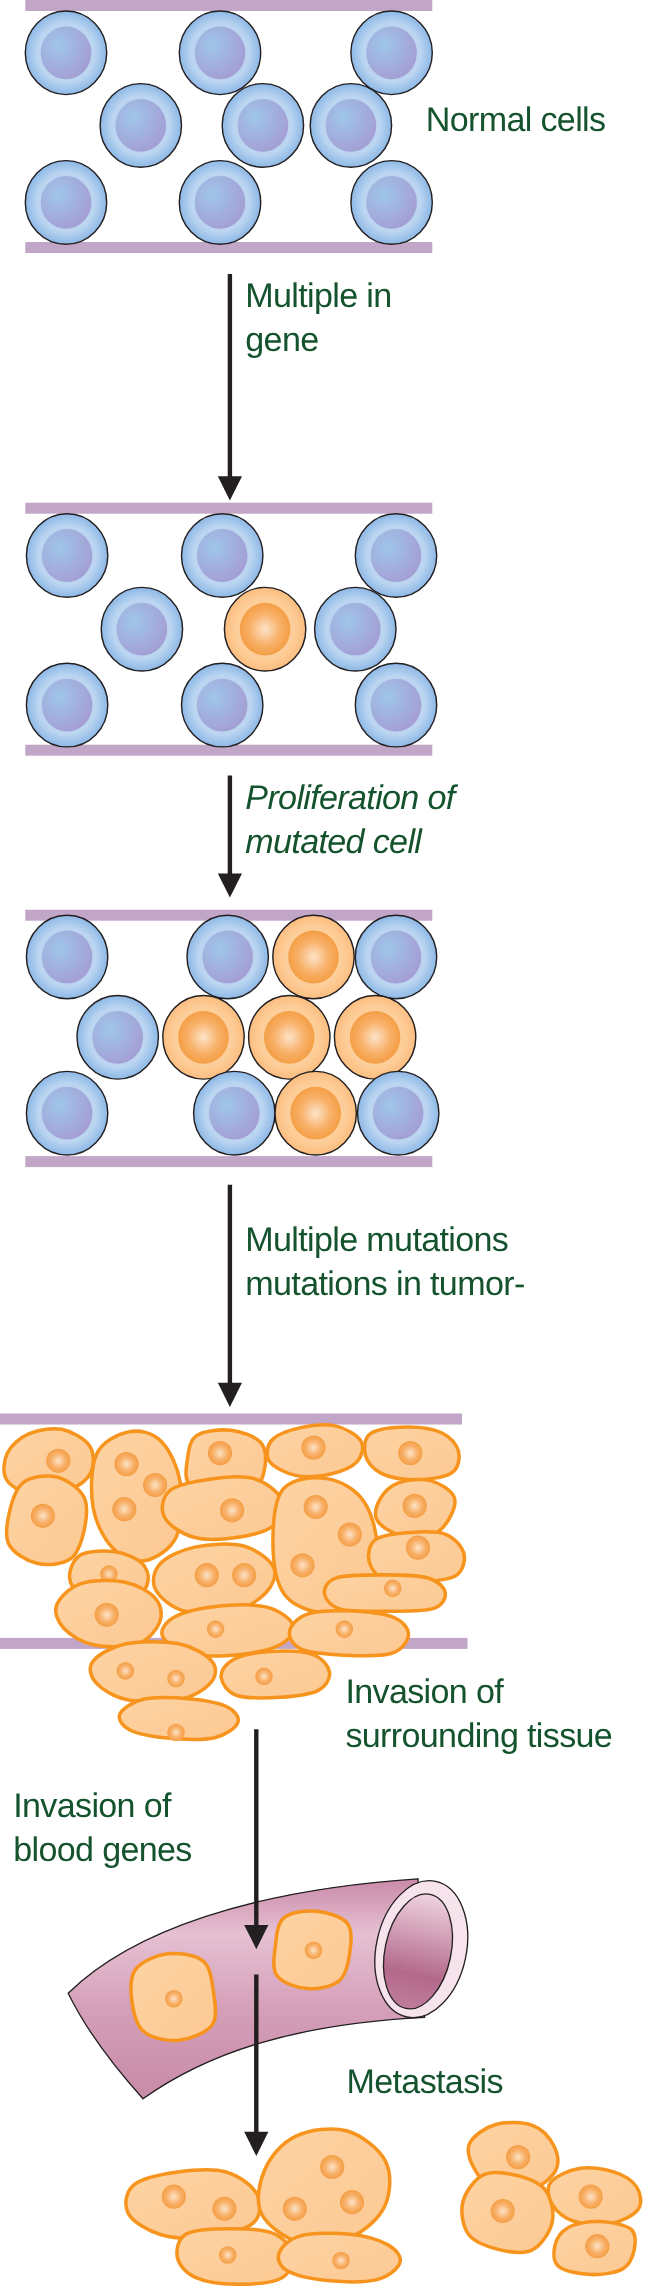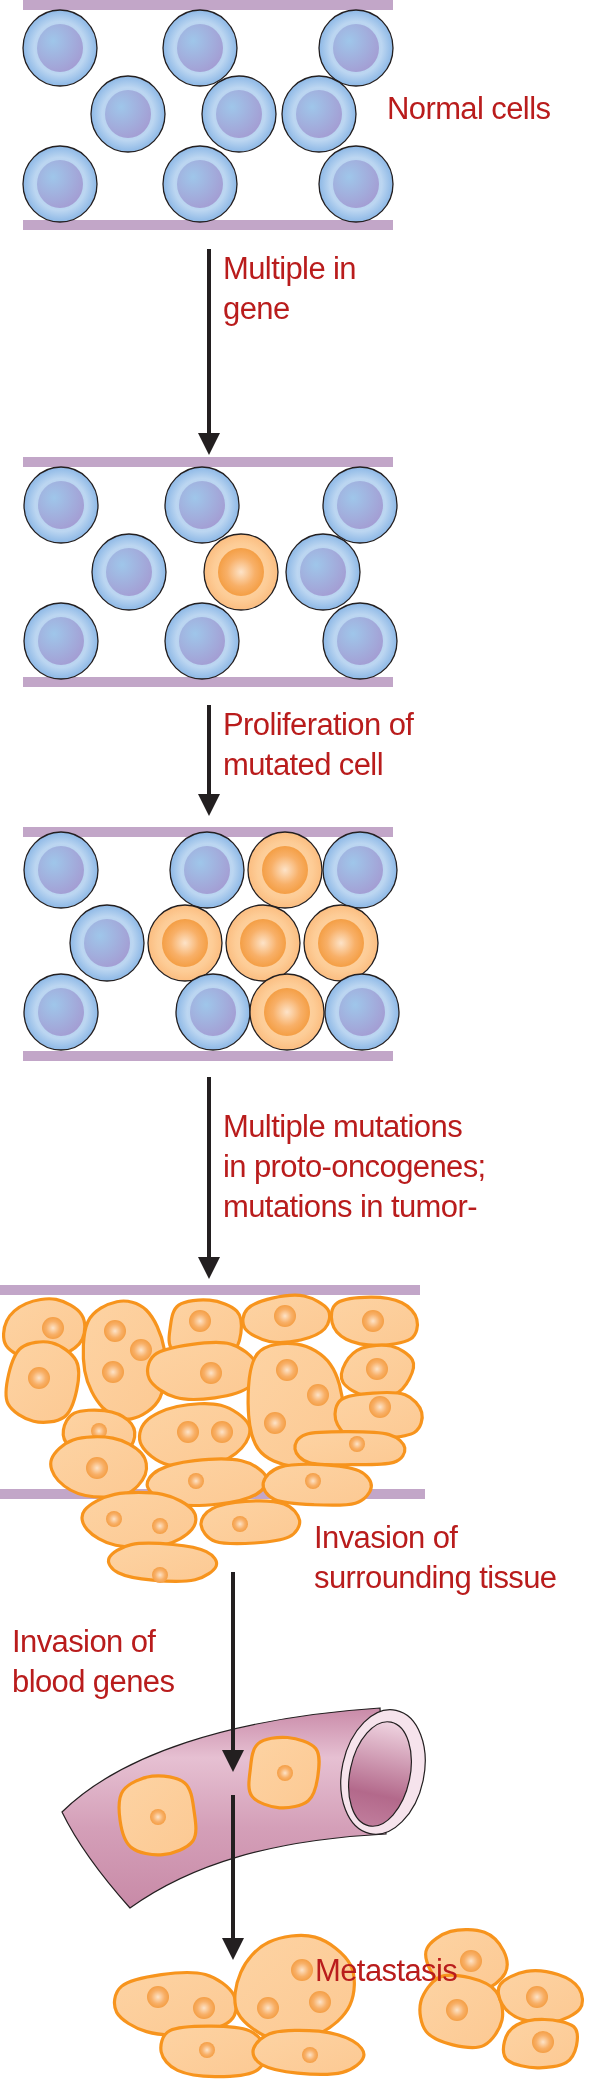"Normal cells" .label { color: #b91c1c -> #14532d }
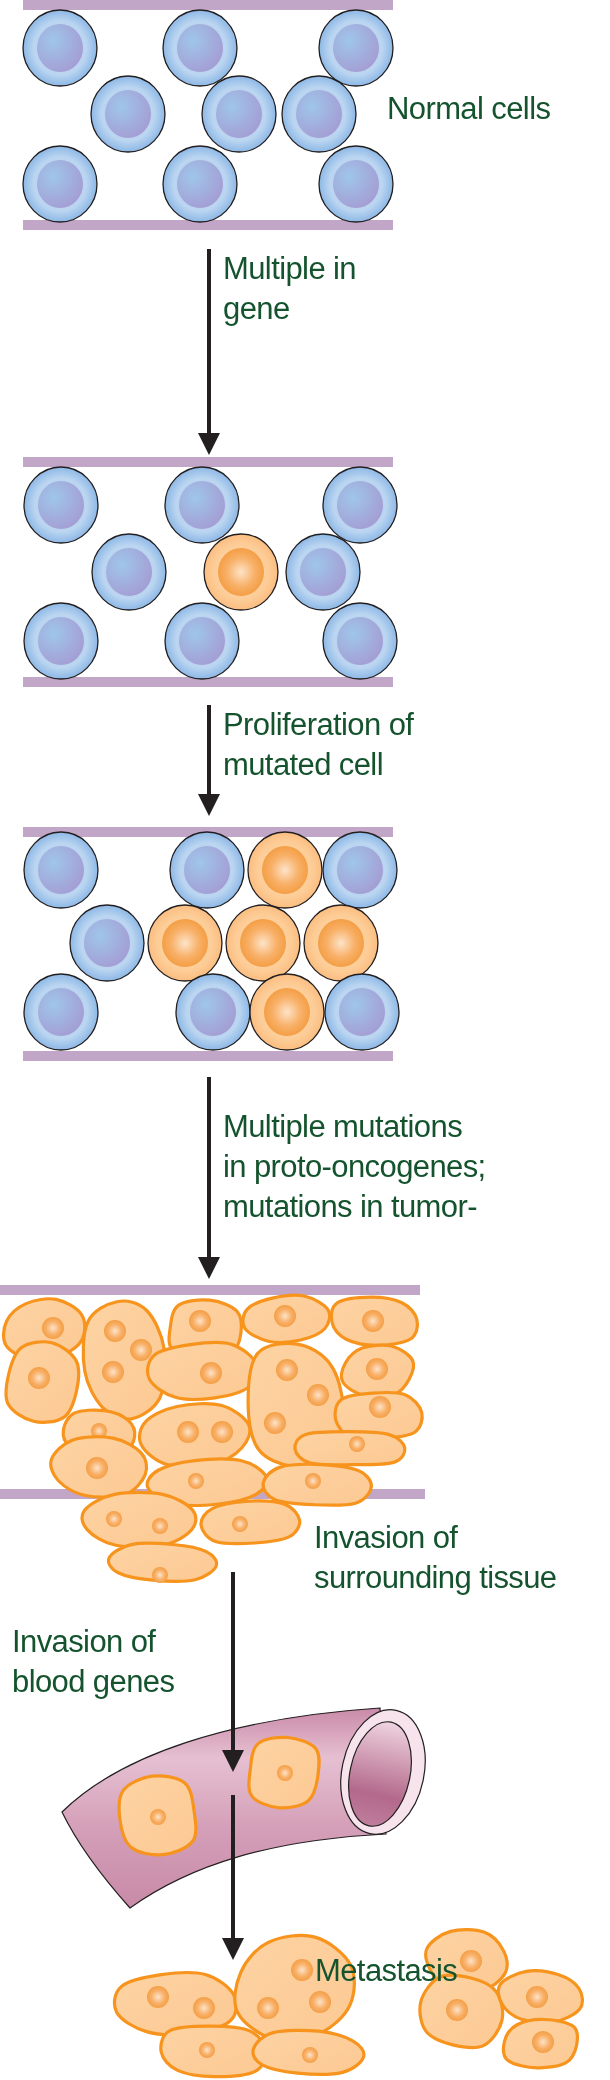"Proliferation of" div.label { font-style: none -> italic }
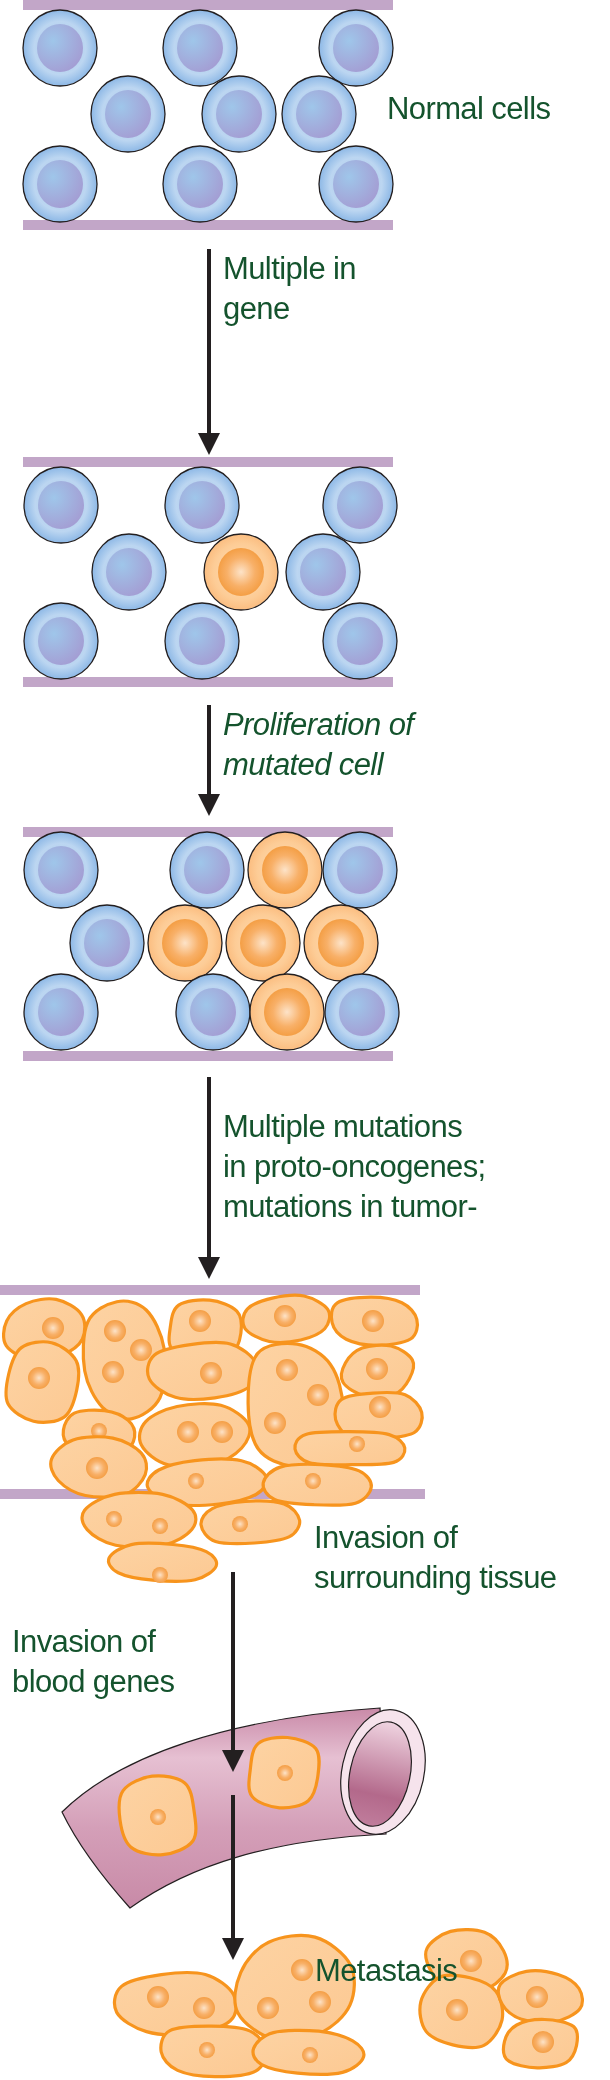"in proto-oncogenes;" span { html: <span>in proto-oncogenes;</span> -> none }
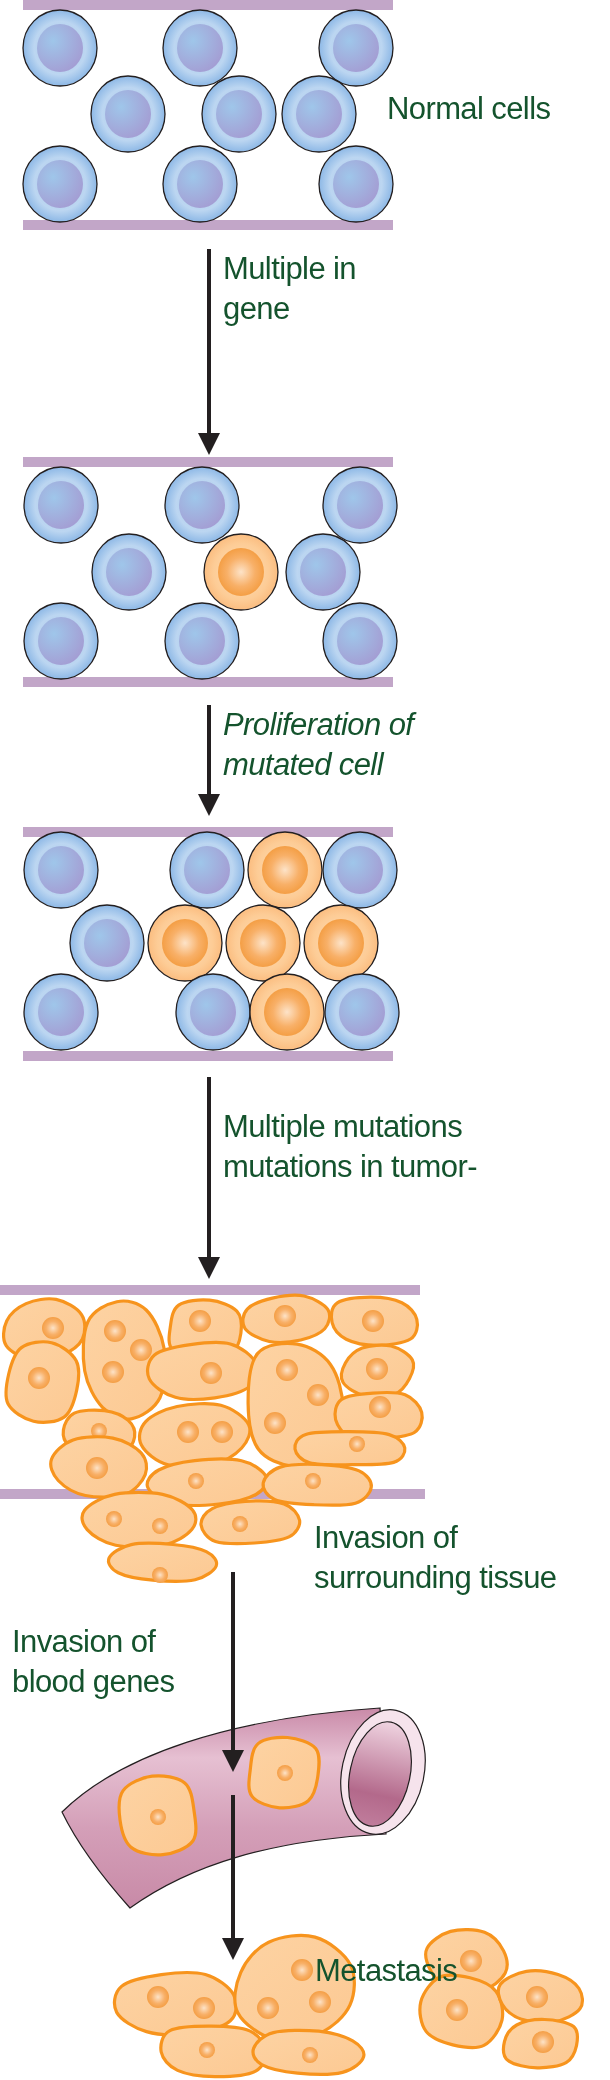"Metastasis" div.label { top: 1951px -> 1873px }
